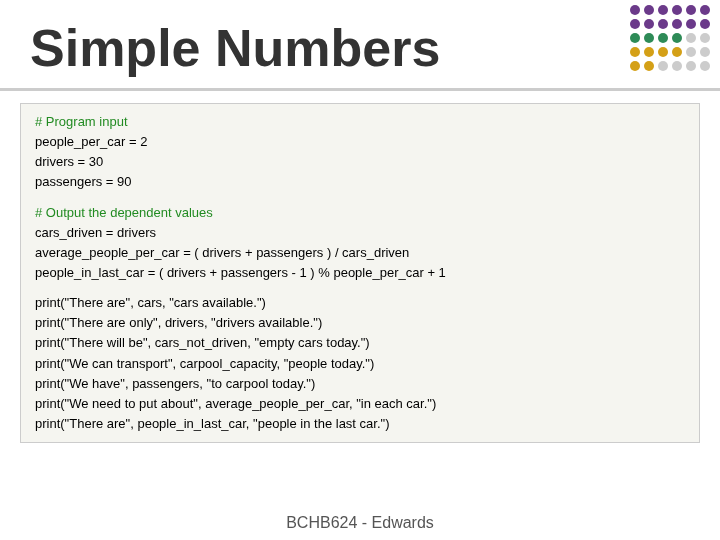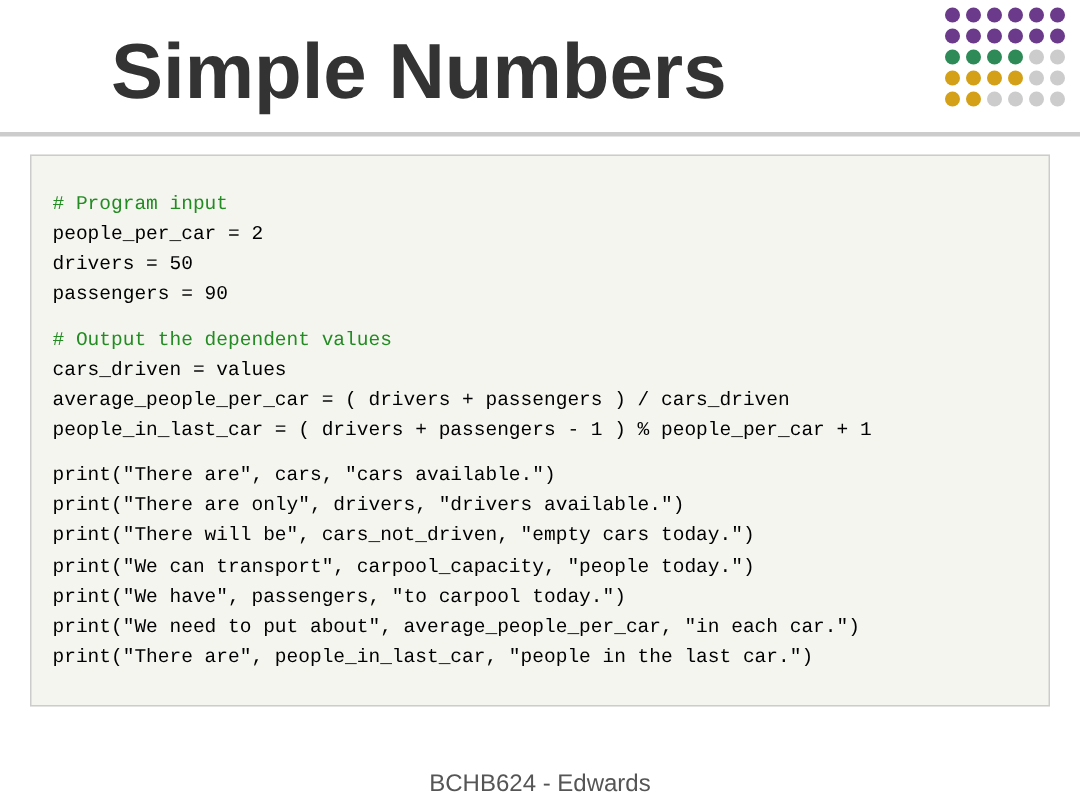"Simple Numbers" .title-text { margin-left: 44px -> none }
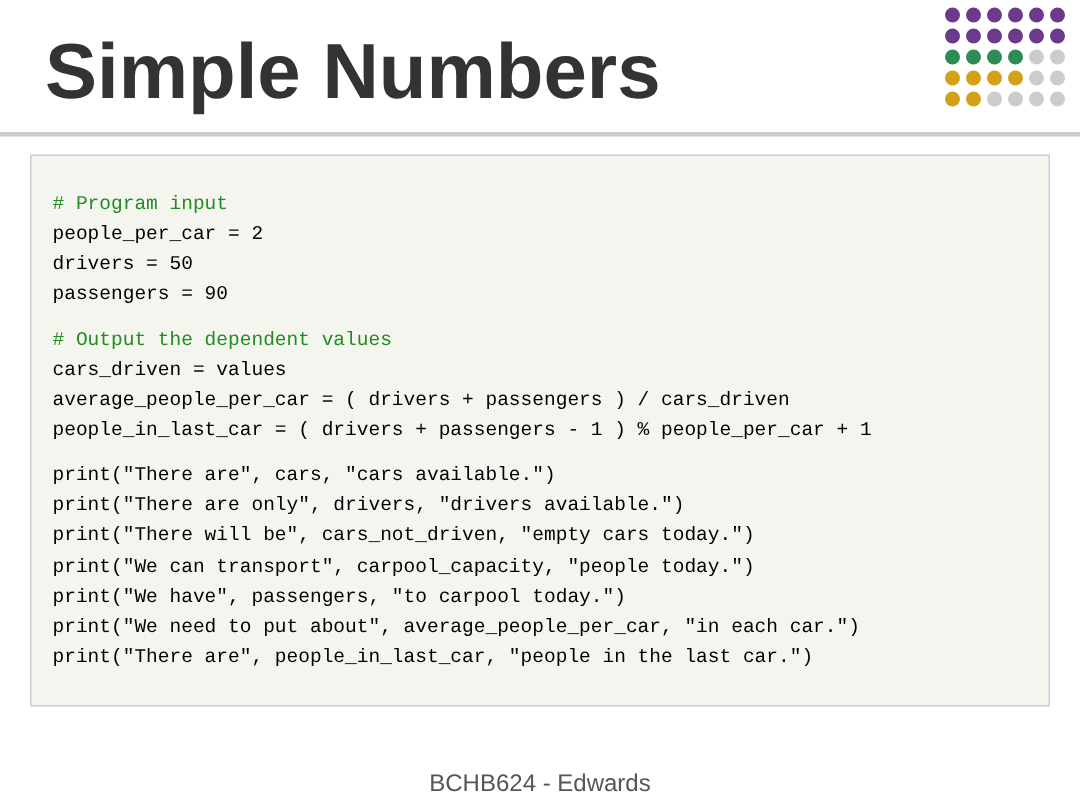"# Program input" .code-area { font-family: Liberation Mono, monospace -> Liberation Sans, sans-serif; padding: 22px 14px -> 8px 14px }
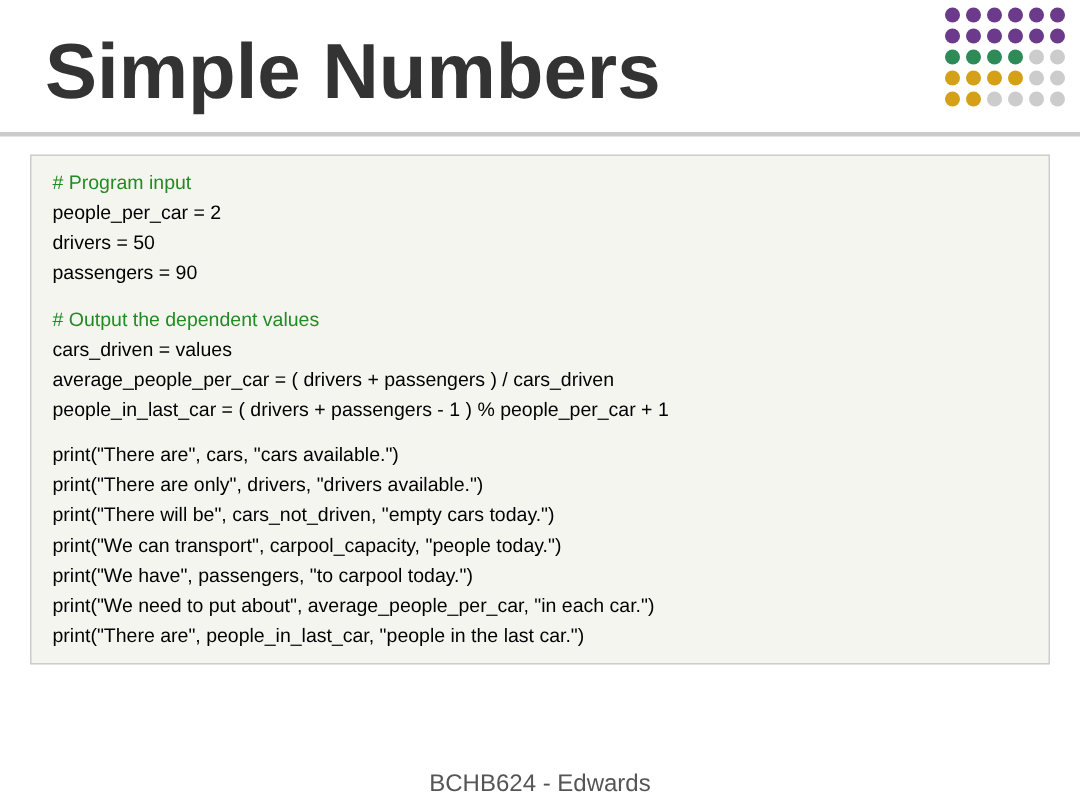"drivers = 50" div { text: 50 -> 30 }
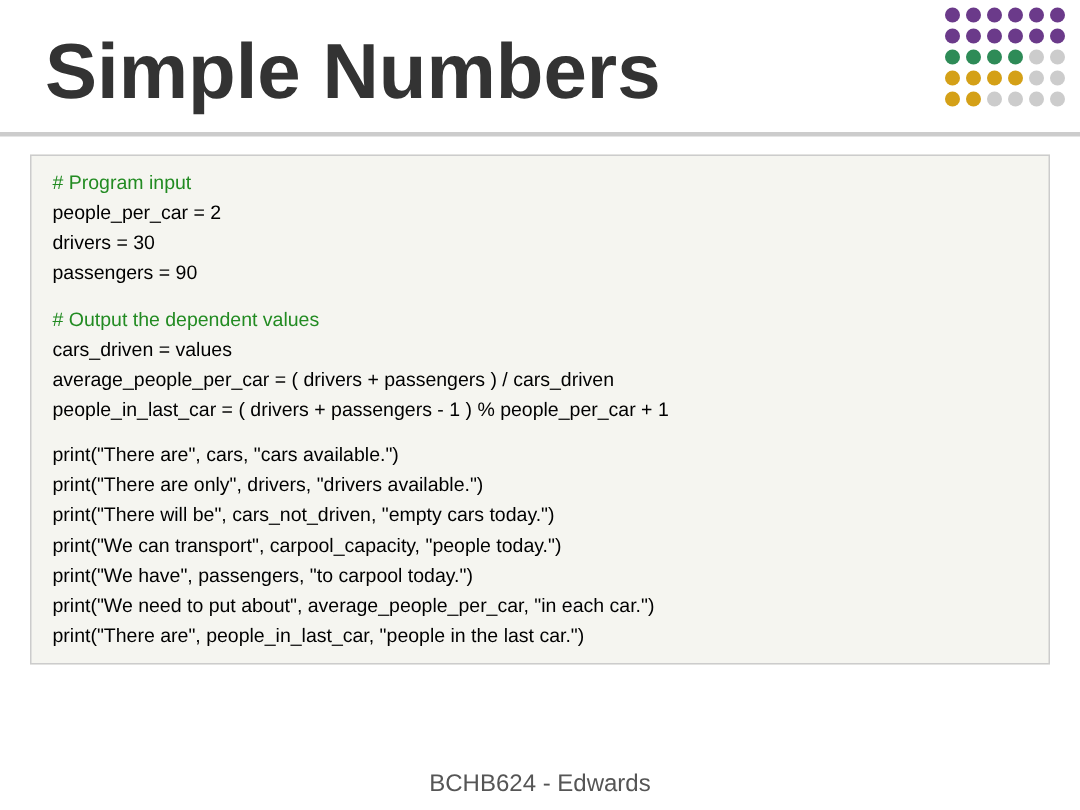"cars_driven = values" div { text: values -> drivers }
